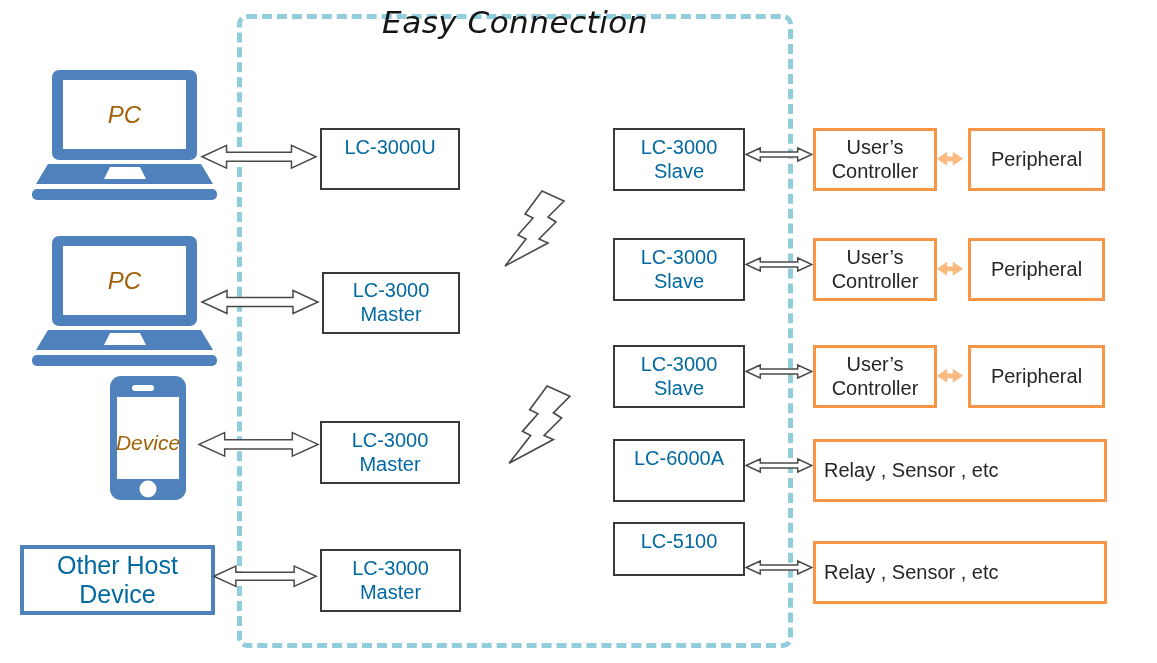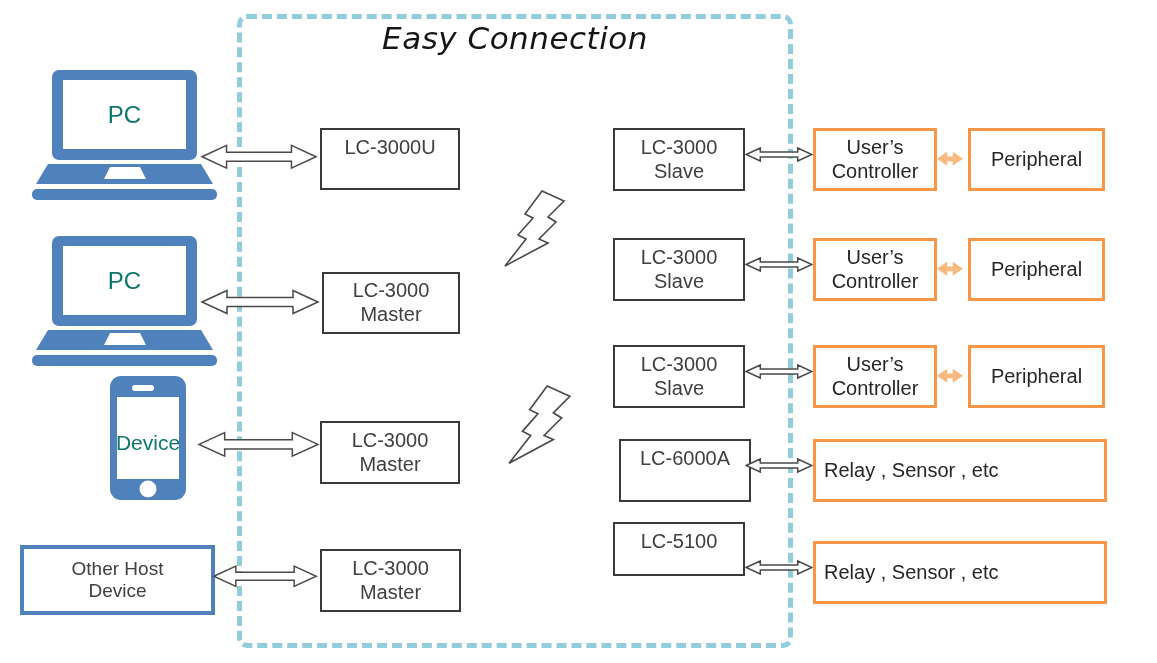"Easy Connection" div.abs { top: 20px -> 4px }
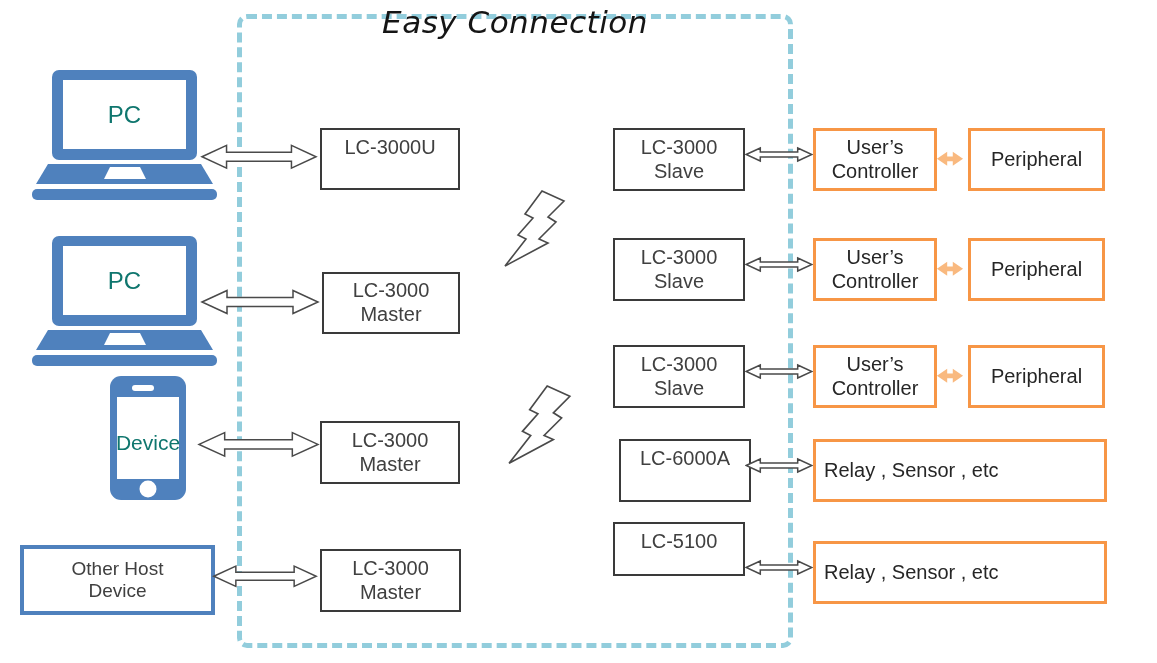"PC" .dev-label { color: #0f766e -> #a16207; font-style: none -> italic }
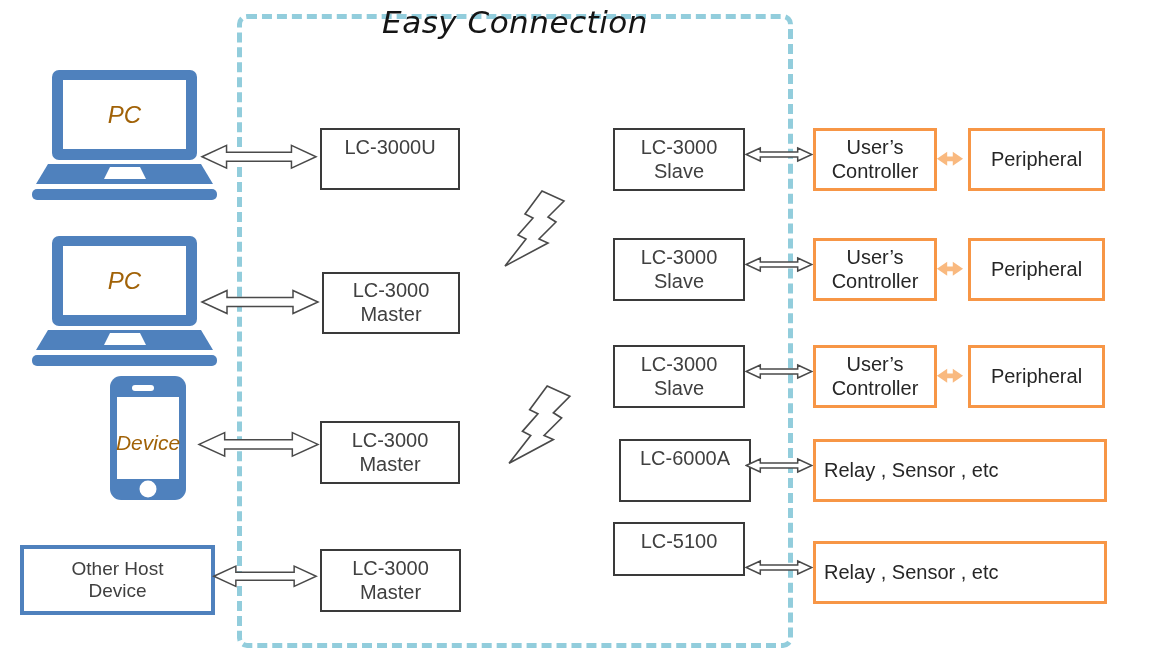"LC-3000U" .box { color: #404040 -> #0369a1 }
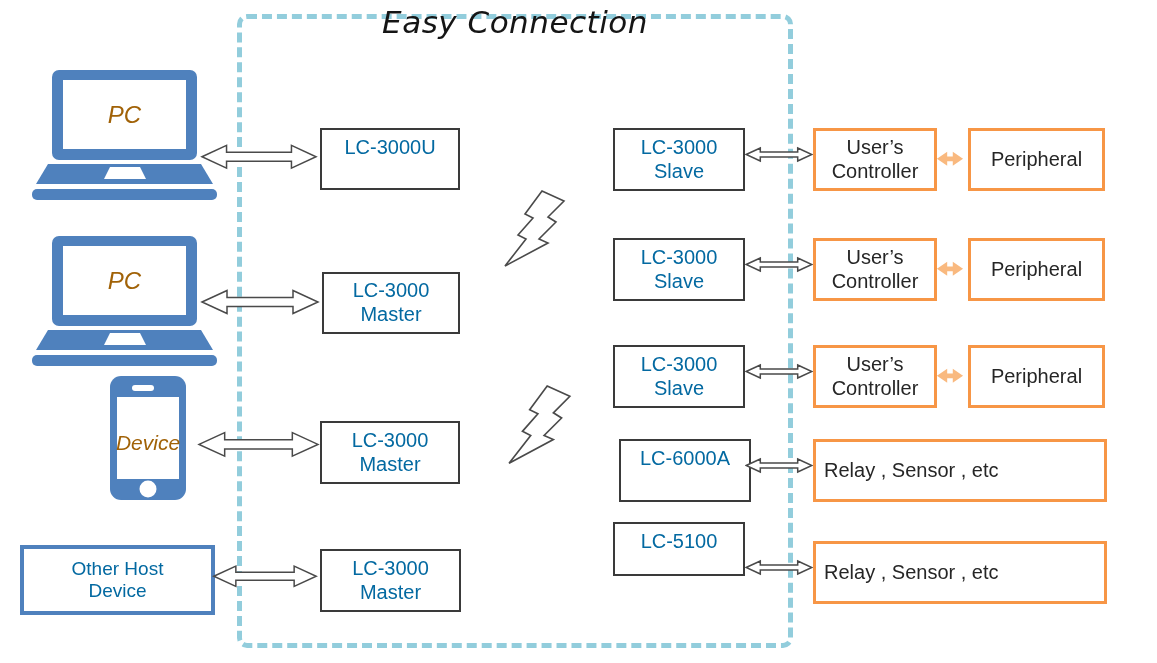"LC-6000A" div.abs { margin-left: 6px -> none }
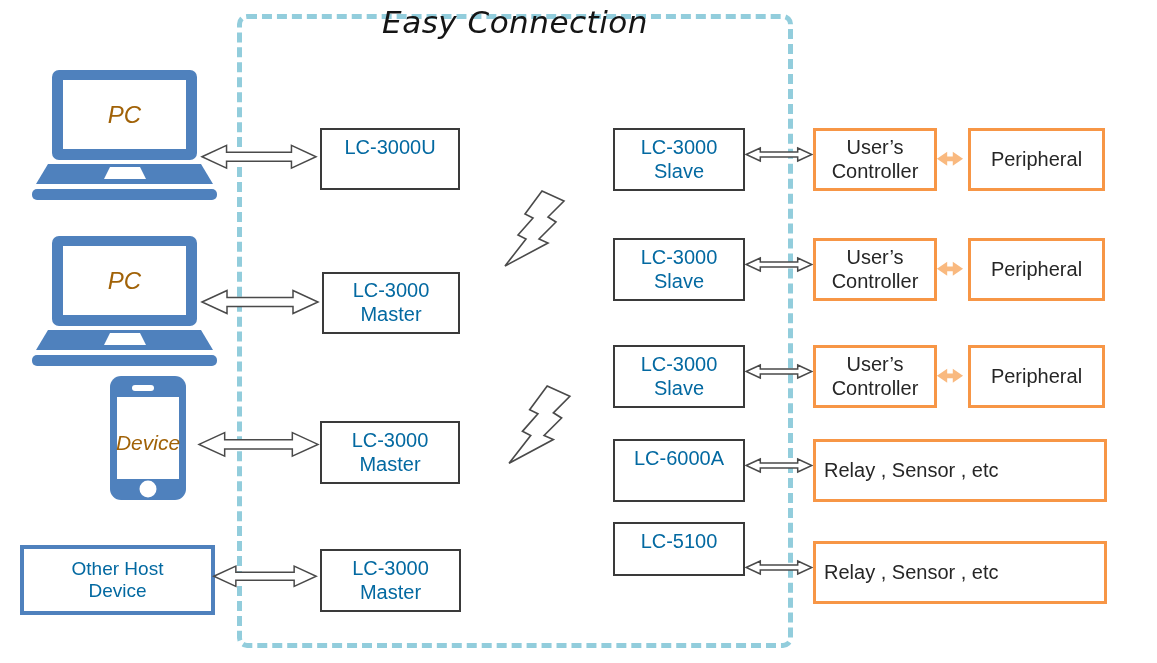"Other Host" .box.host { font-size: 19px -> 25px }
